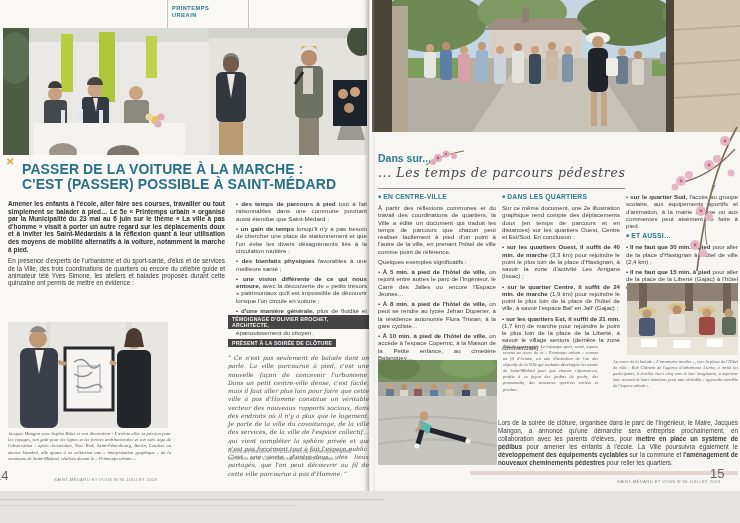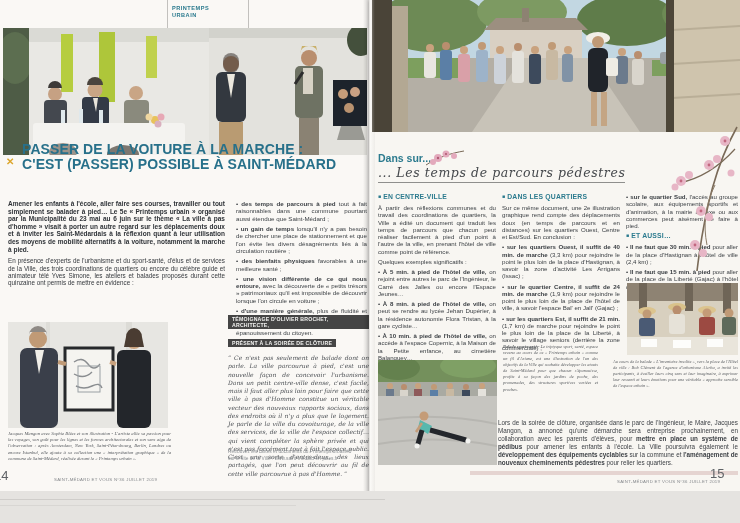"PASSER DE LA VOITURE À" .headline { top: 142px -> 162px }
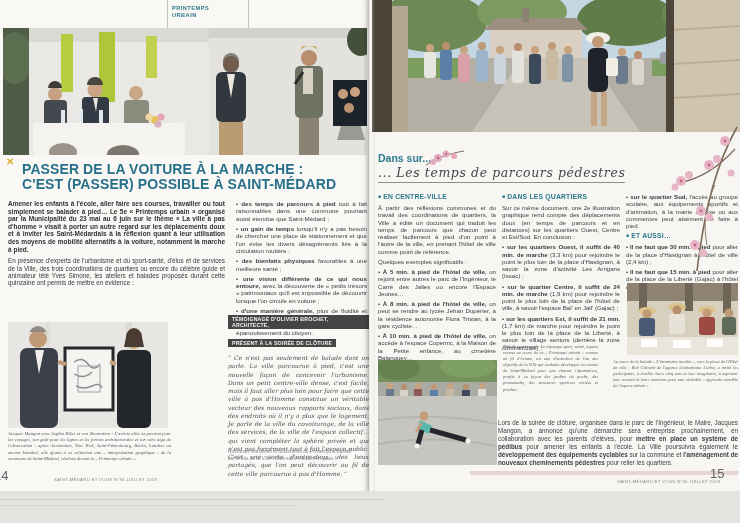"... Les temps de parcours" .zoom-script { padding-bottom: 2px -> 8px }
